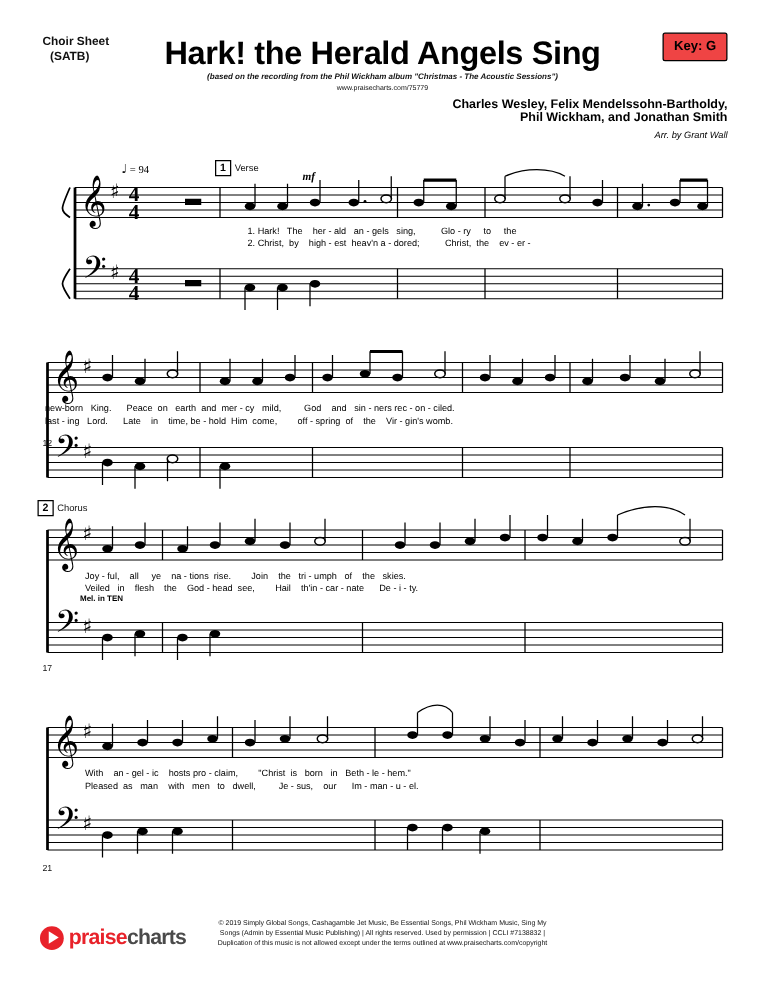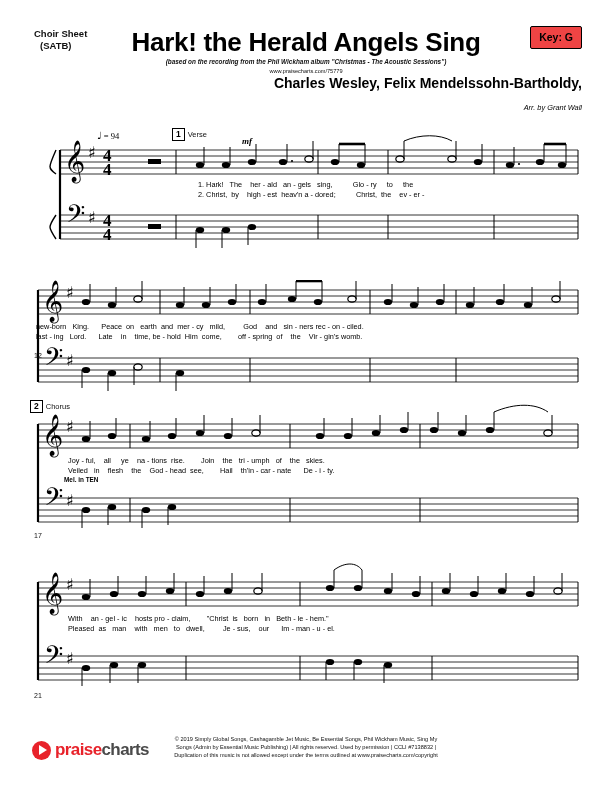"Charles Wesley, Felix" .writers { font-size: 14px -> 10px }
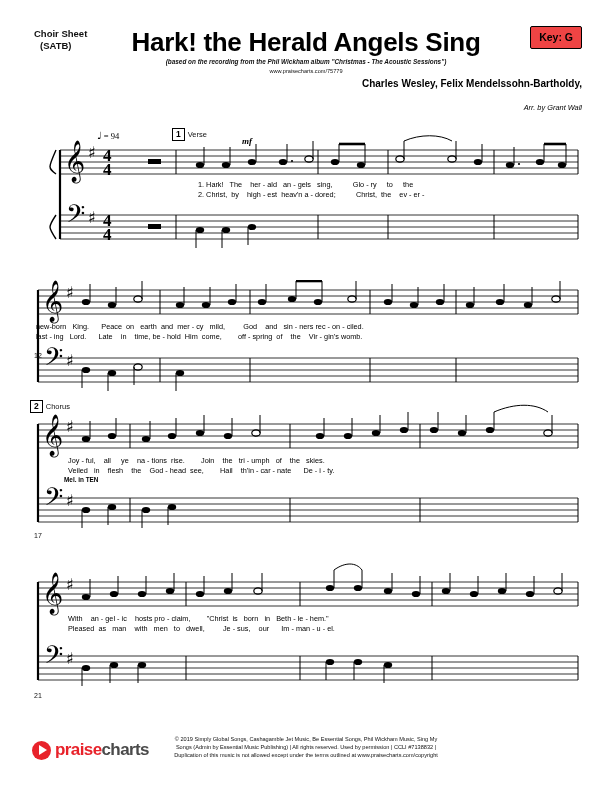"Phil Wickham, and Jonathan Smith" div { html: none -> <div>Phil Wickham, and Jonathan Smith</div> }
